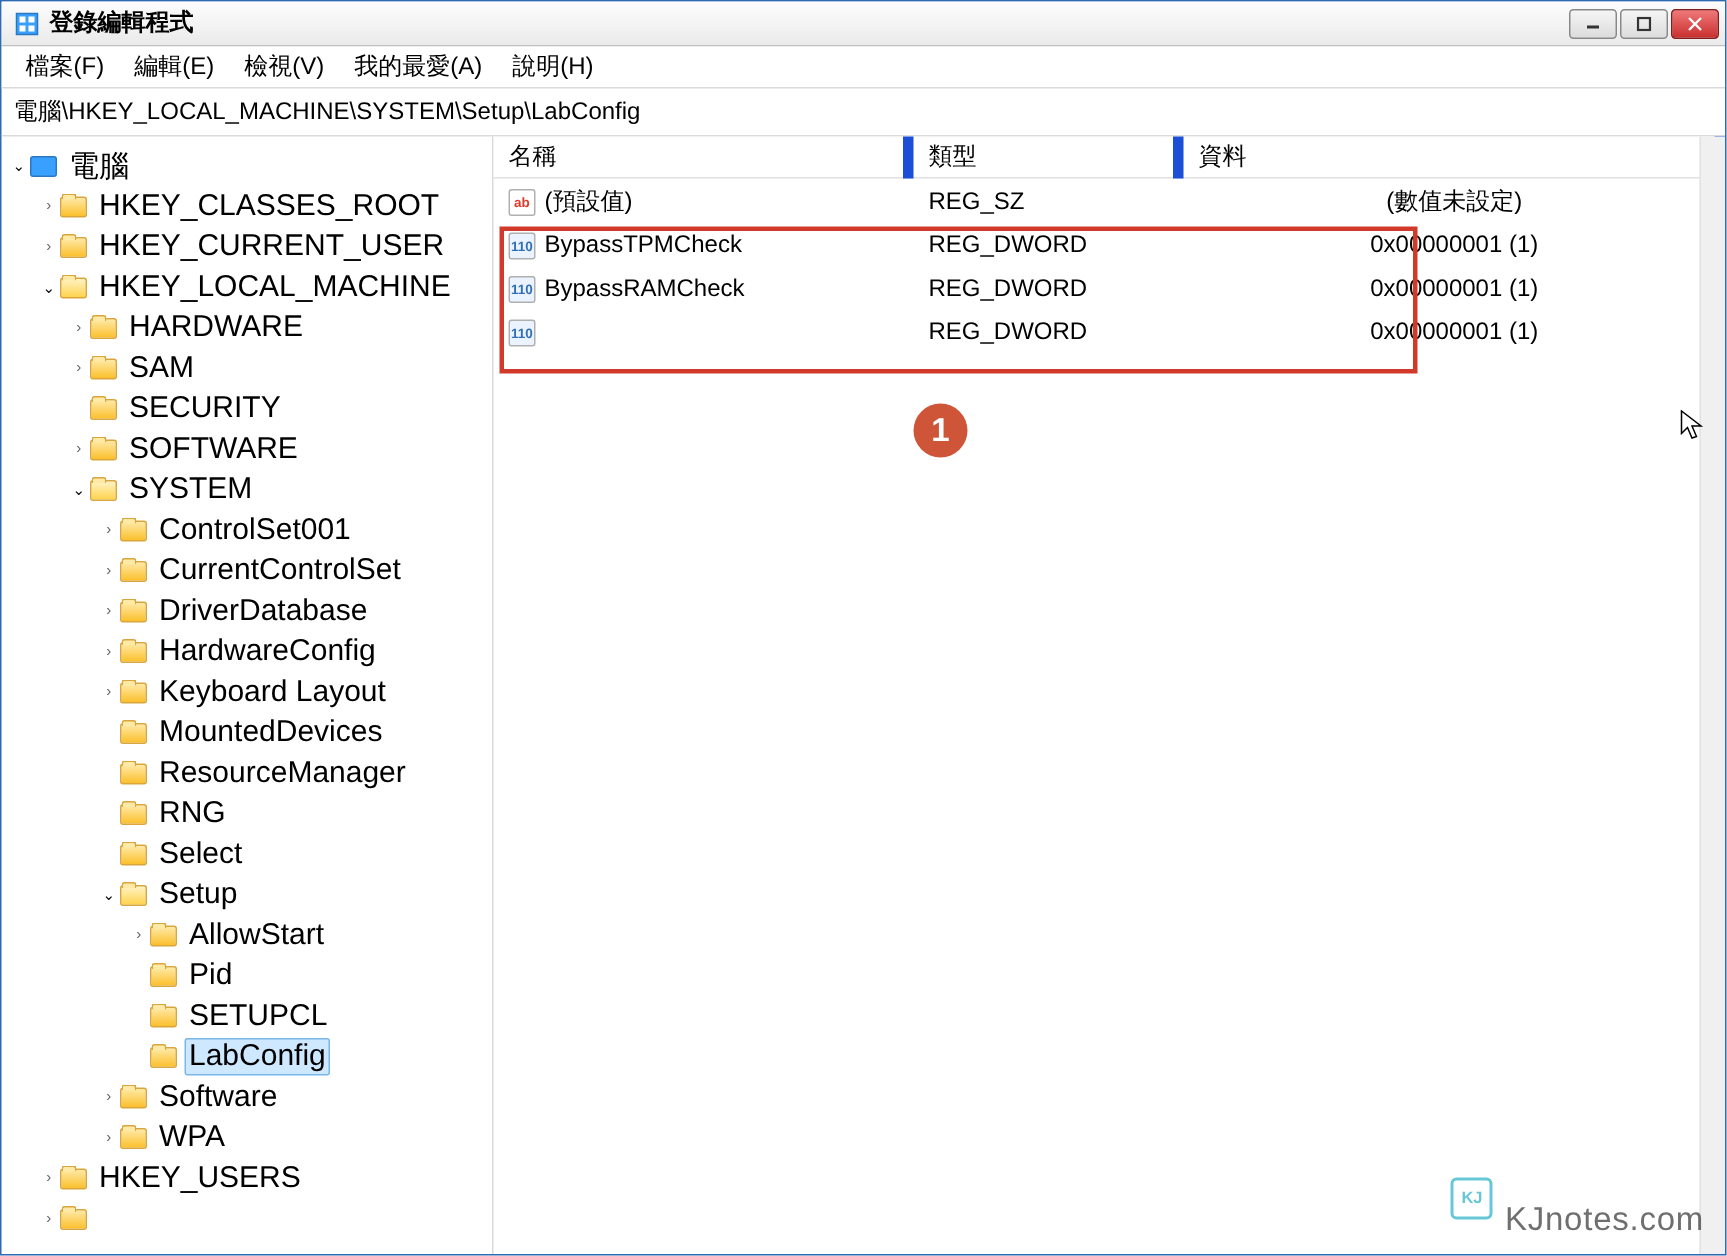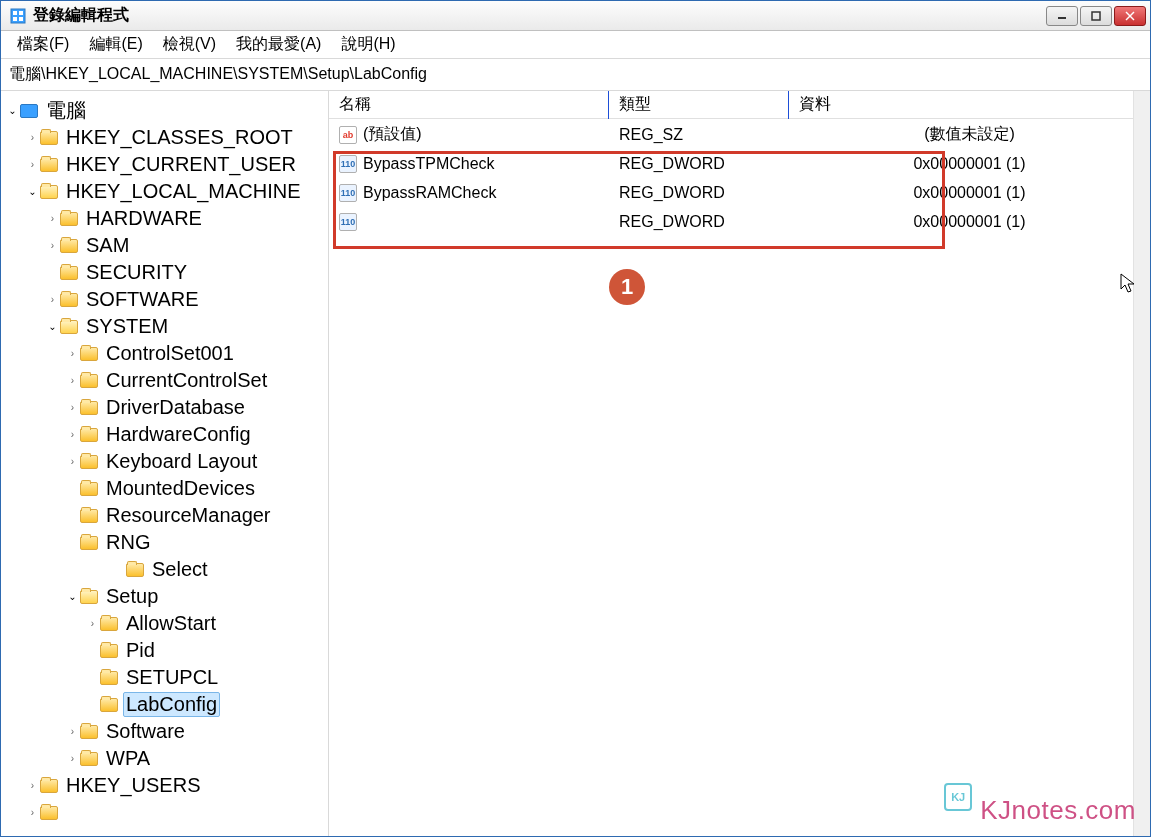"名稱" .col { border-right: 1px solid #1d4ed8 -> 7px solid #1d4ed8 }
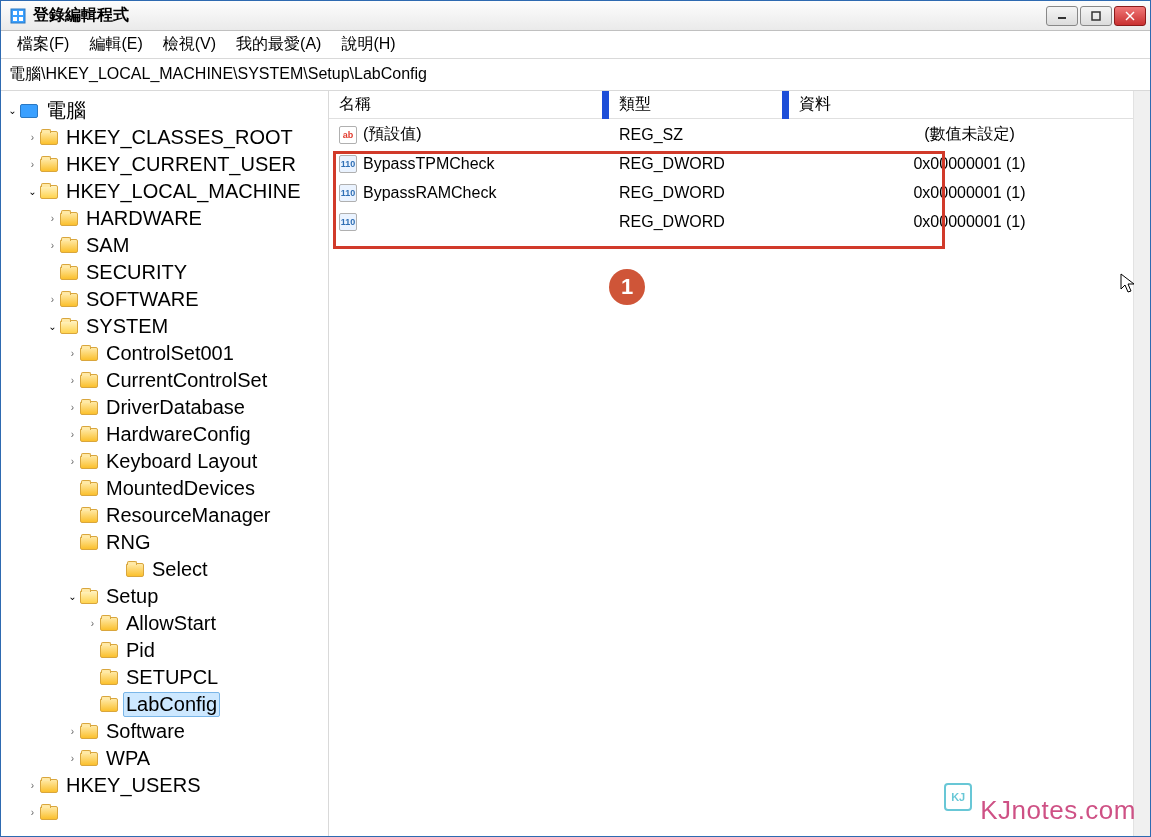"Select" div.node { margin-left: 46px -> none }
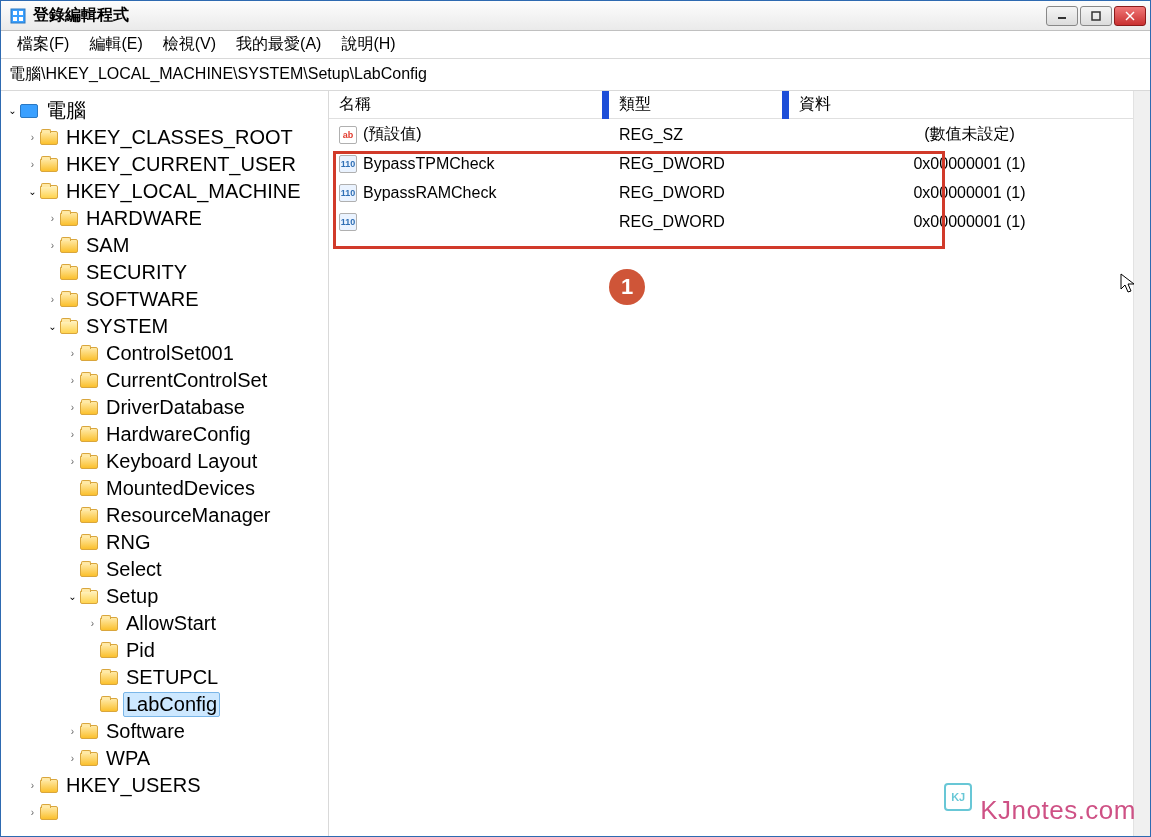"KJnotes.com" .watermark .wm-text { color: #be185d -> #404040; font-size: 26px -> 22px }
